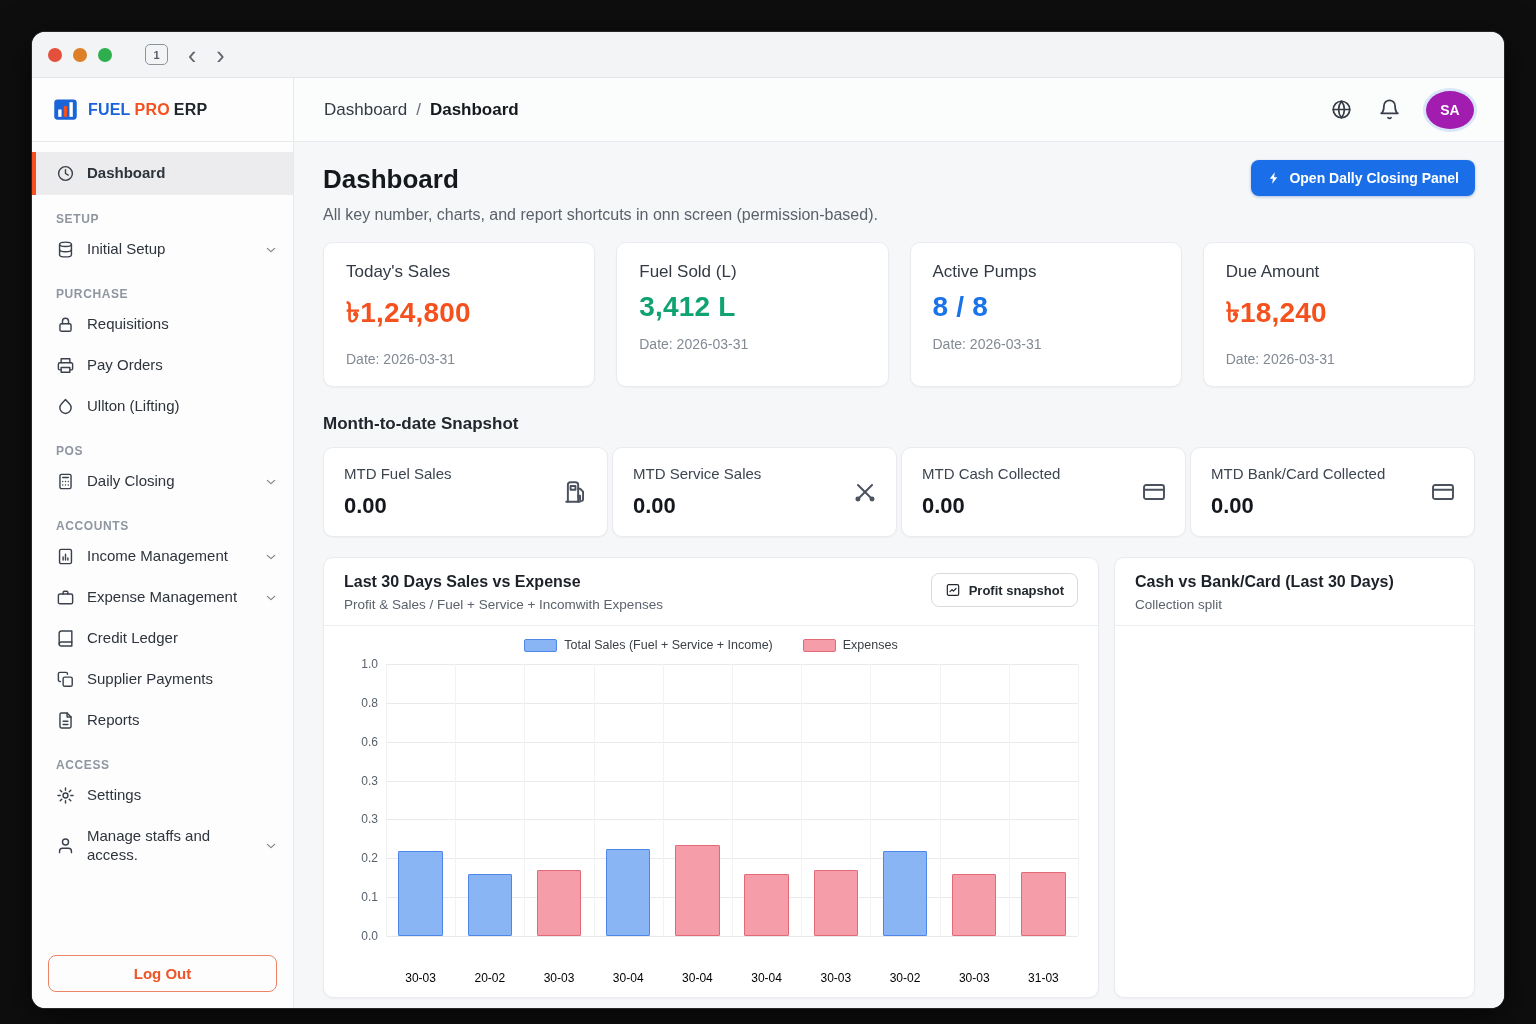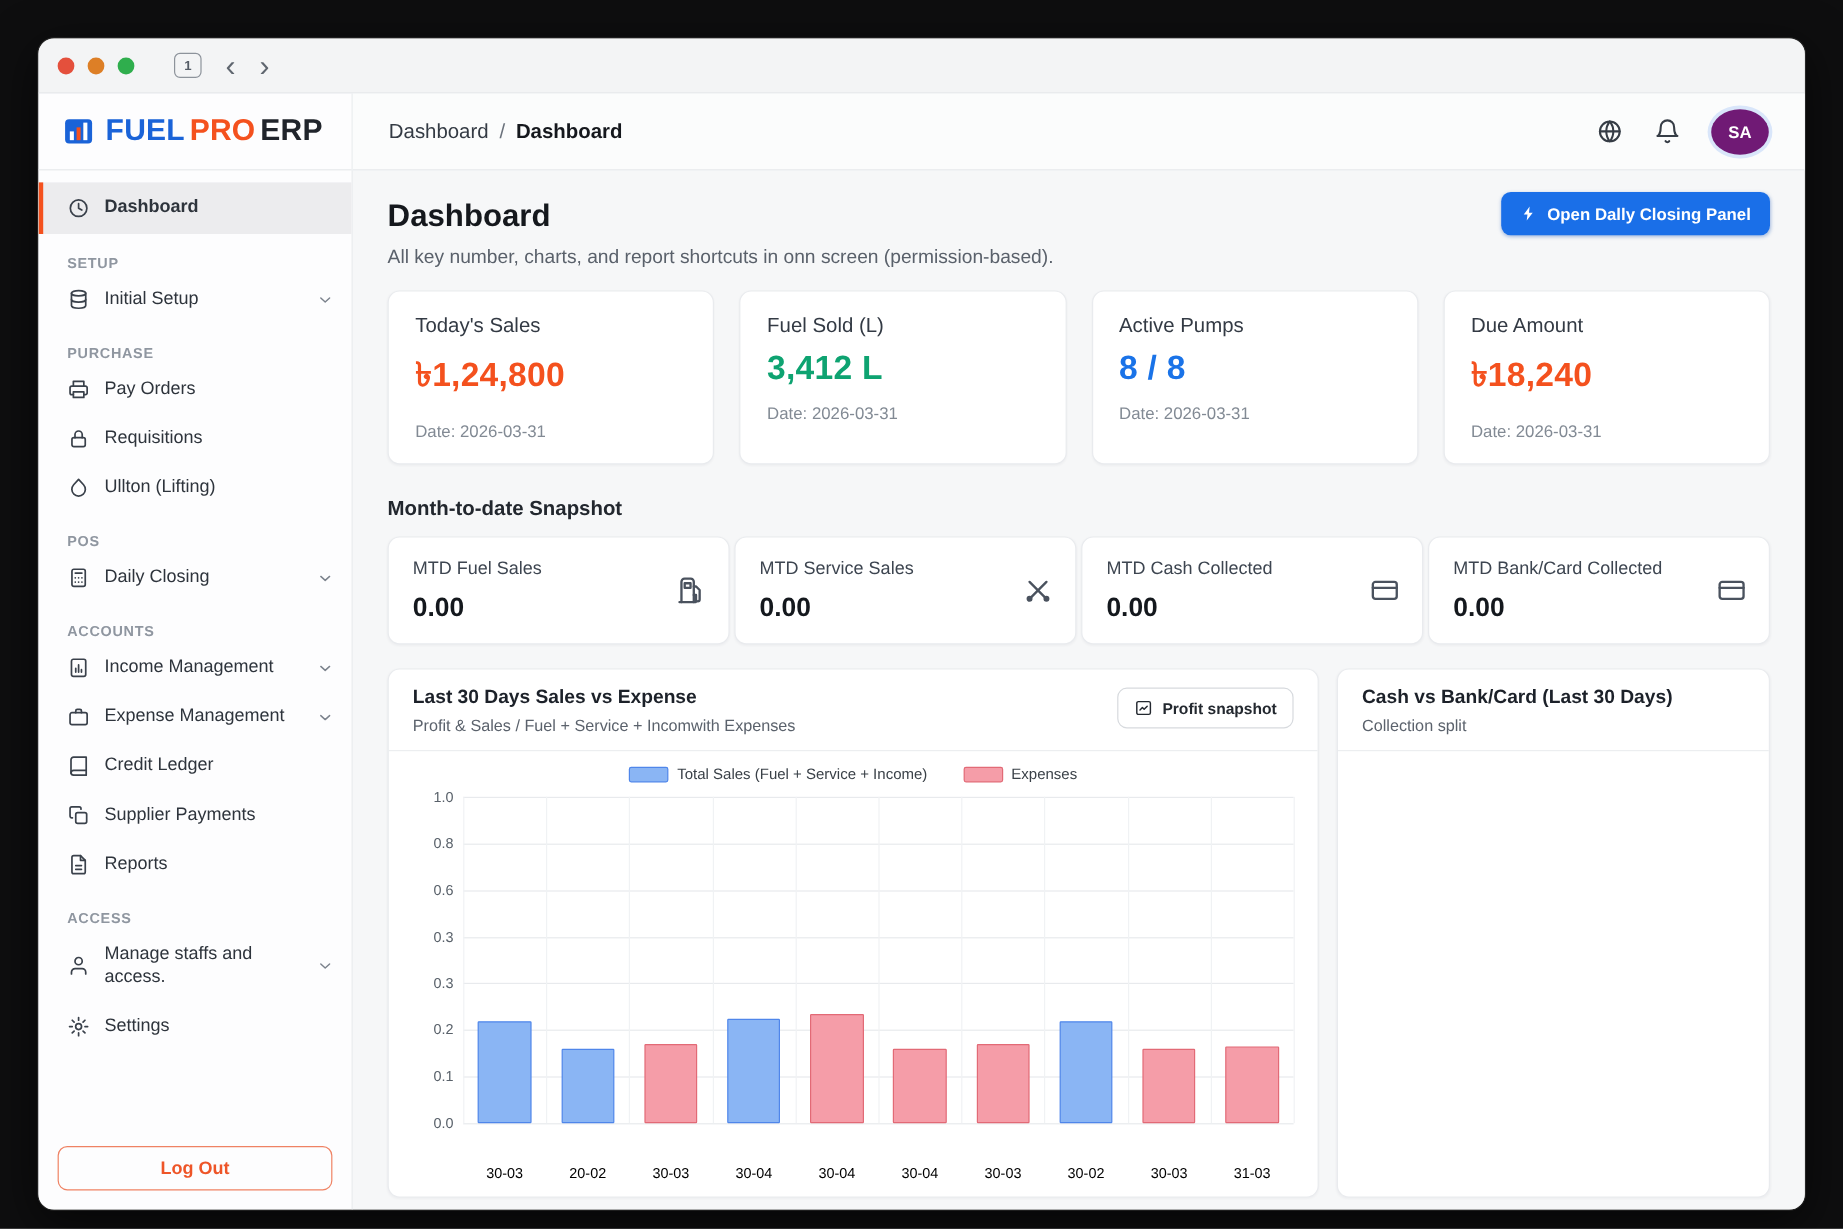"FUEL PRO ERP" .logo-text { font-size: 25px -> 16px }
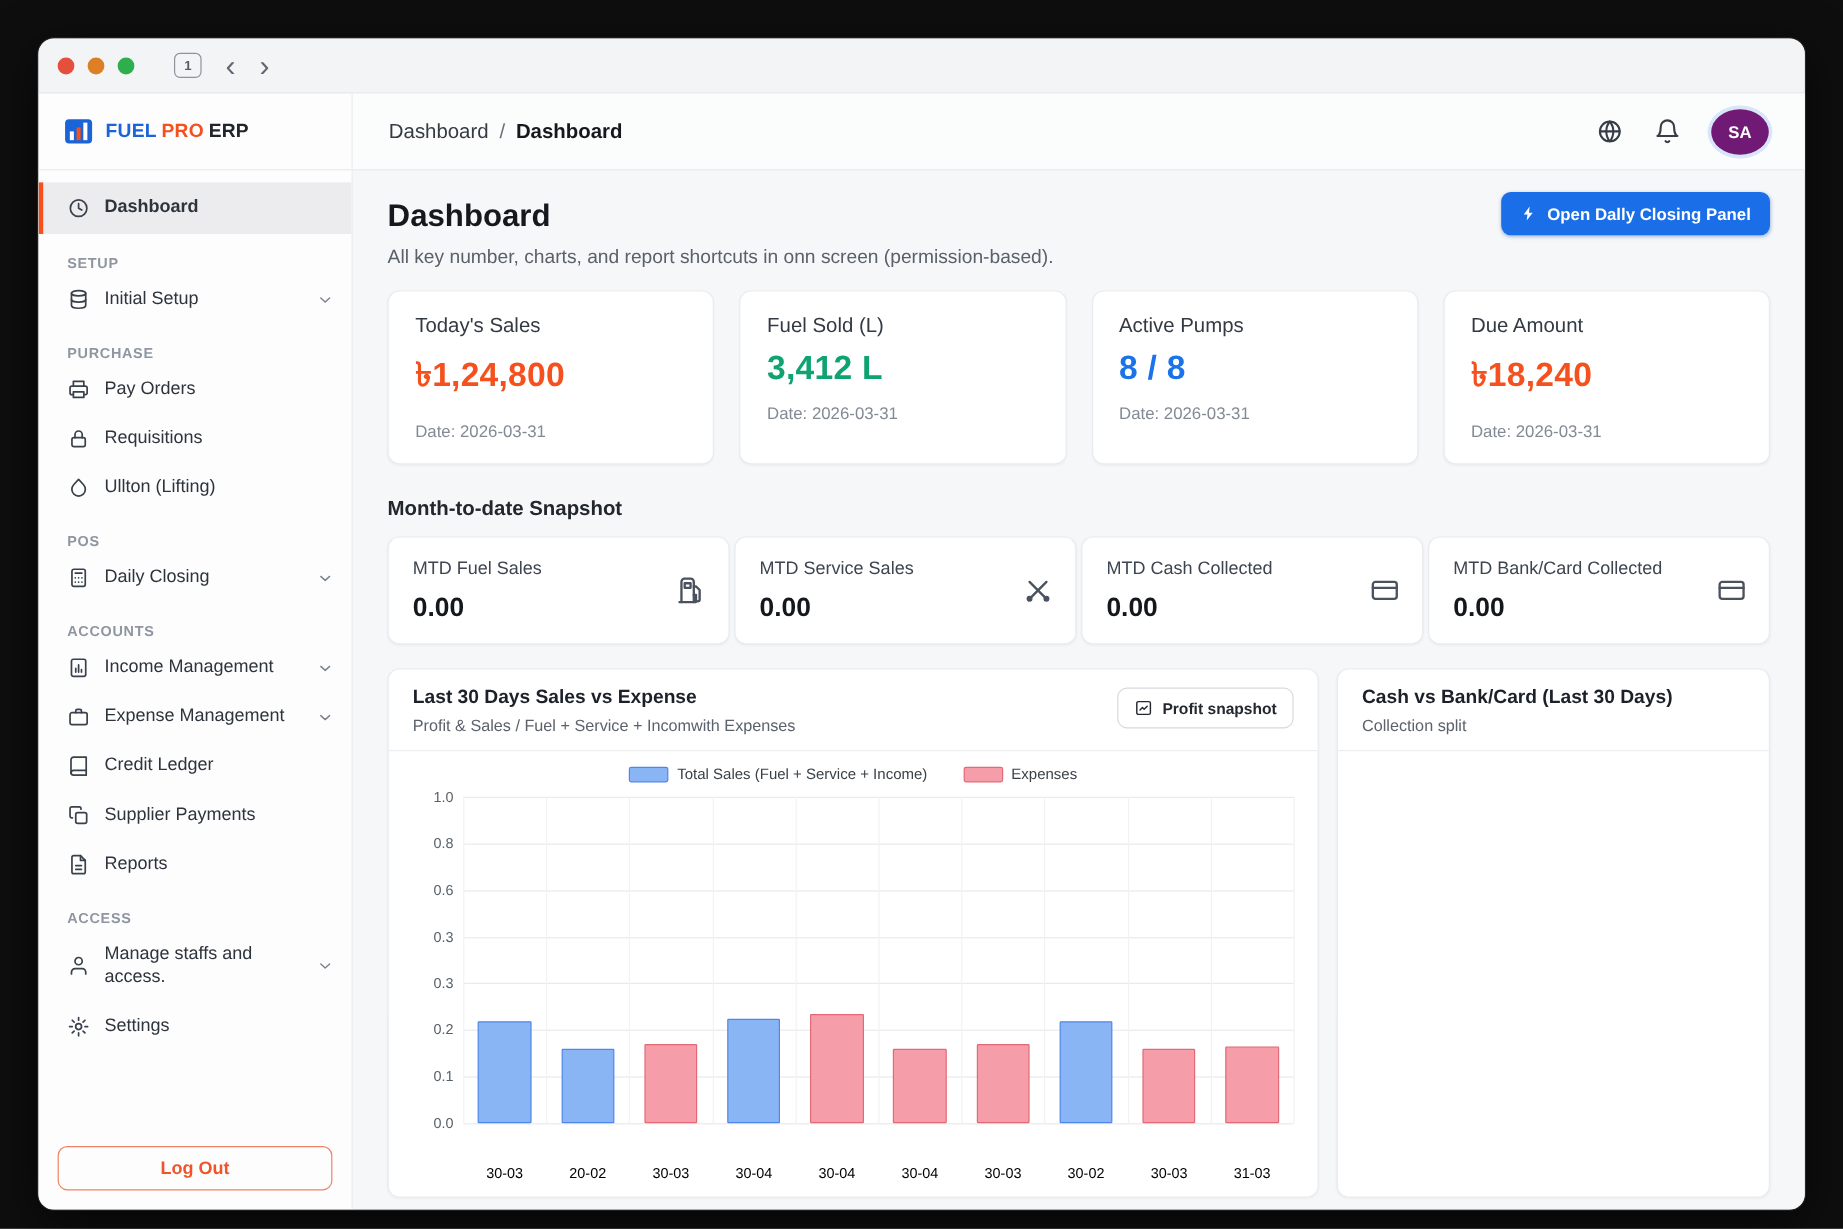"SA" .avatar { background: #701a75 -> #a21caf }
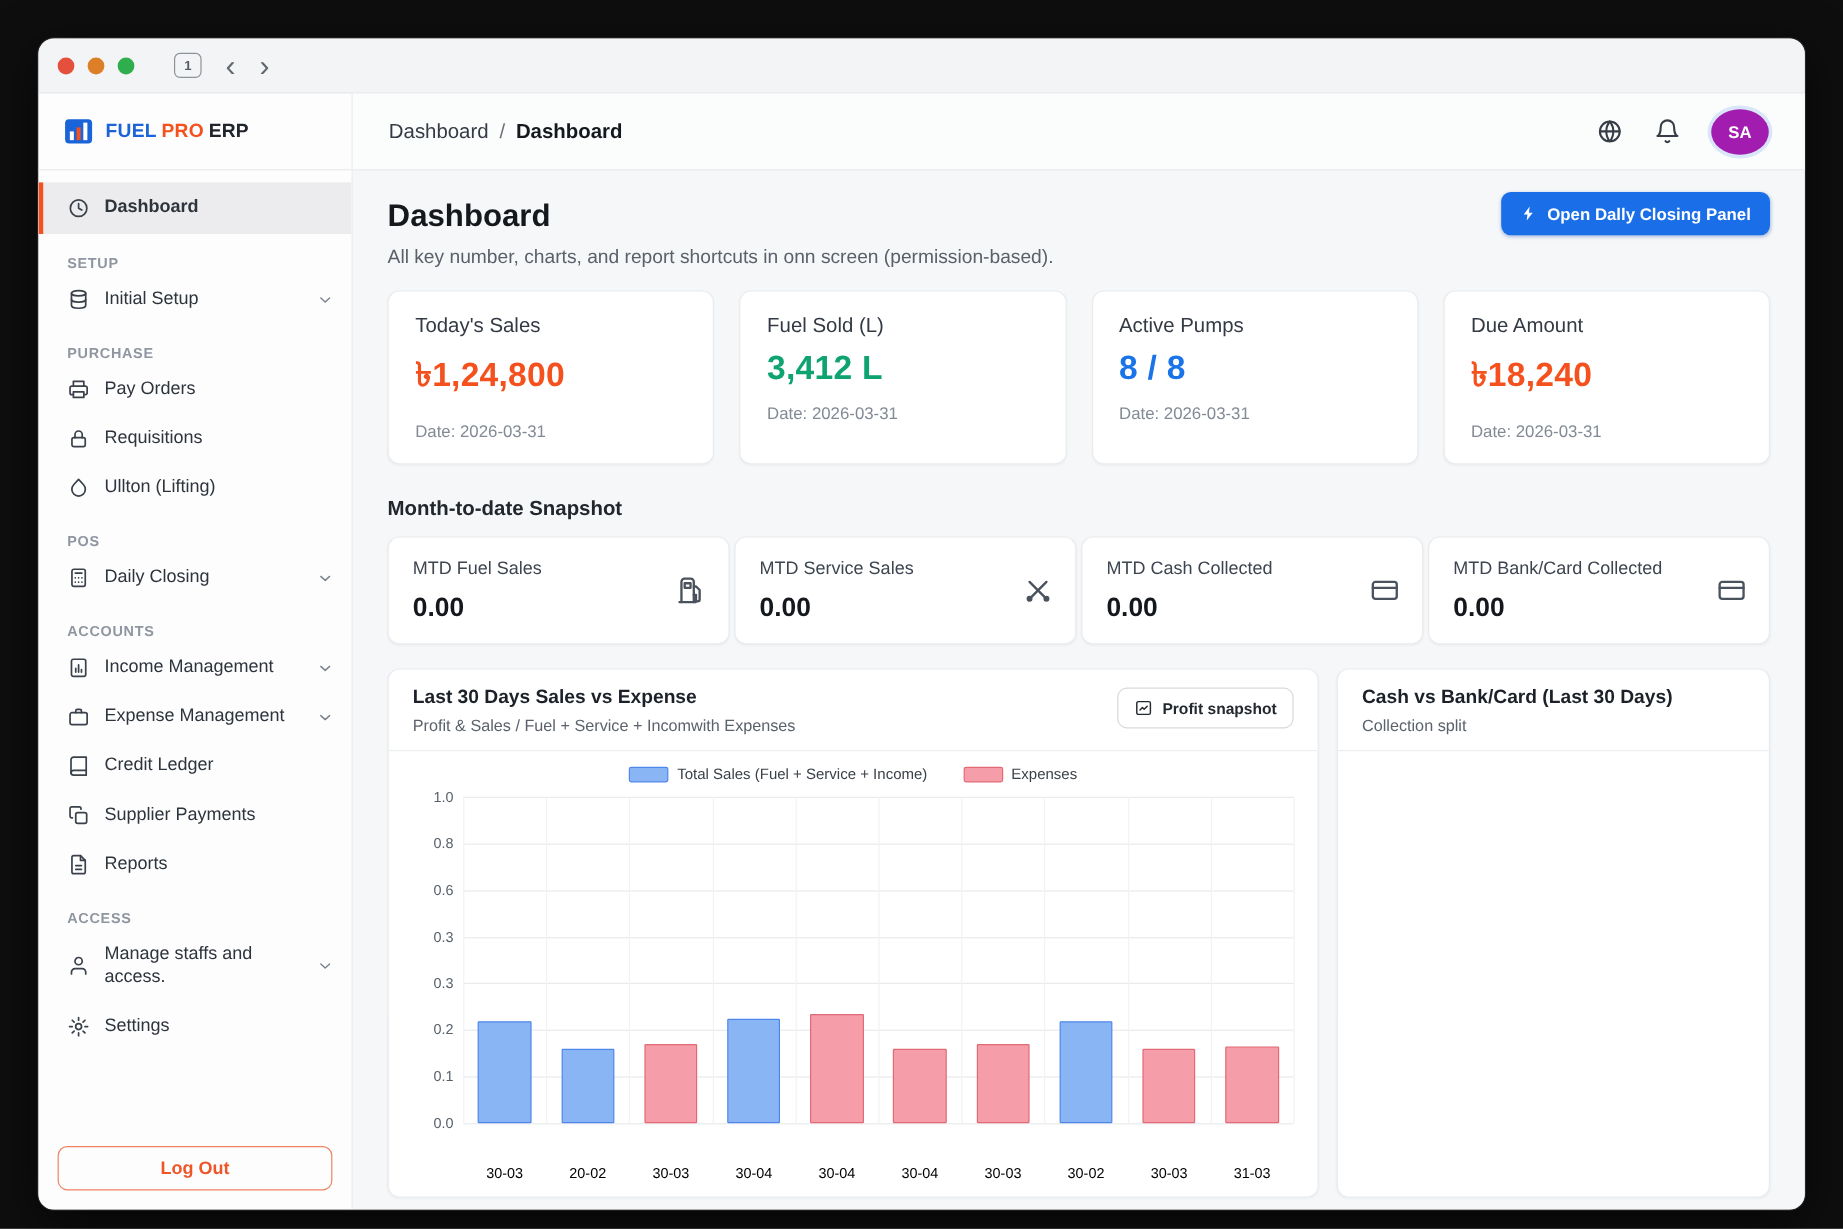"Pay Orders" div.nav-item { order: before "Requisitions" -> after "Requisitions" }
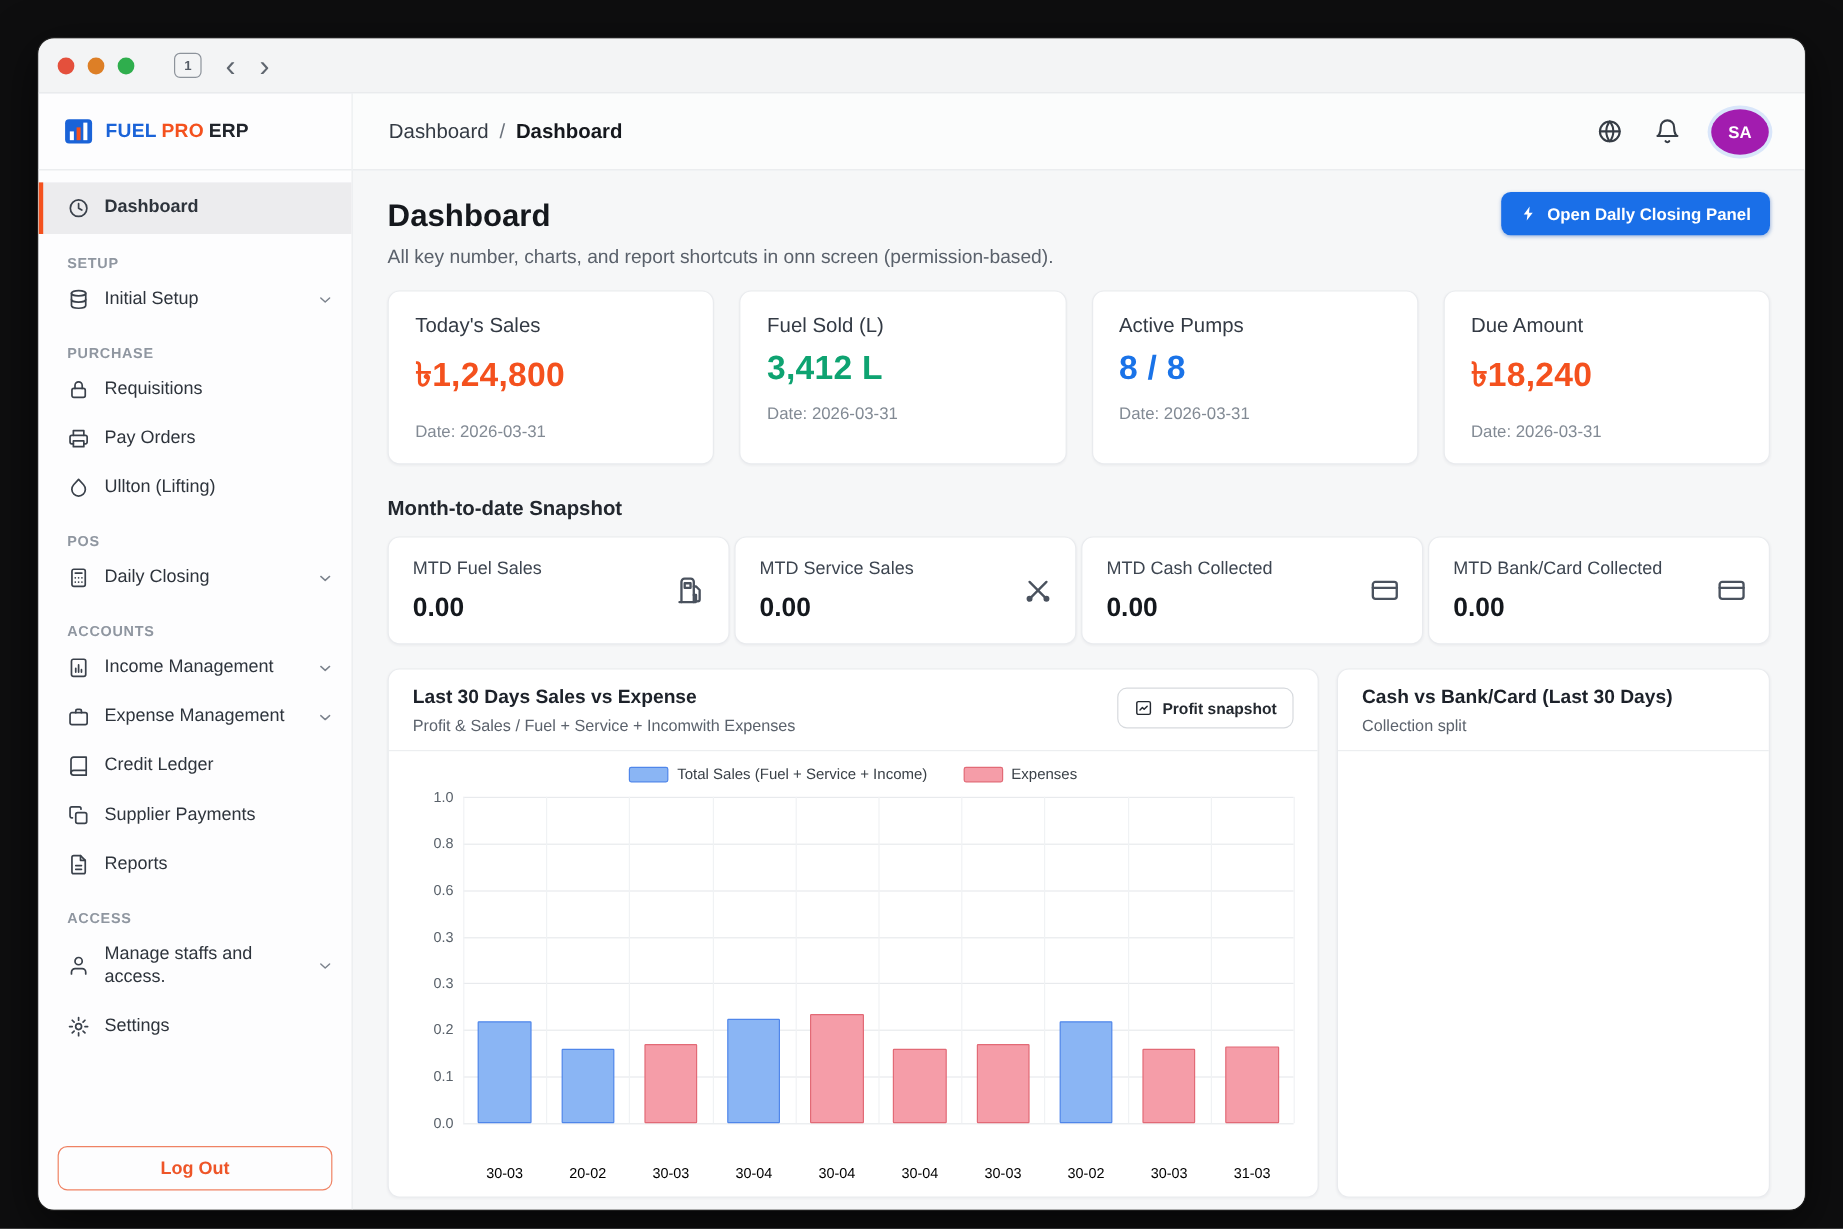"Manage staffs and access." div.nav-item { order: before "Settings" -> after "Settings" }
